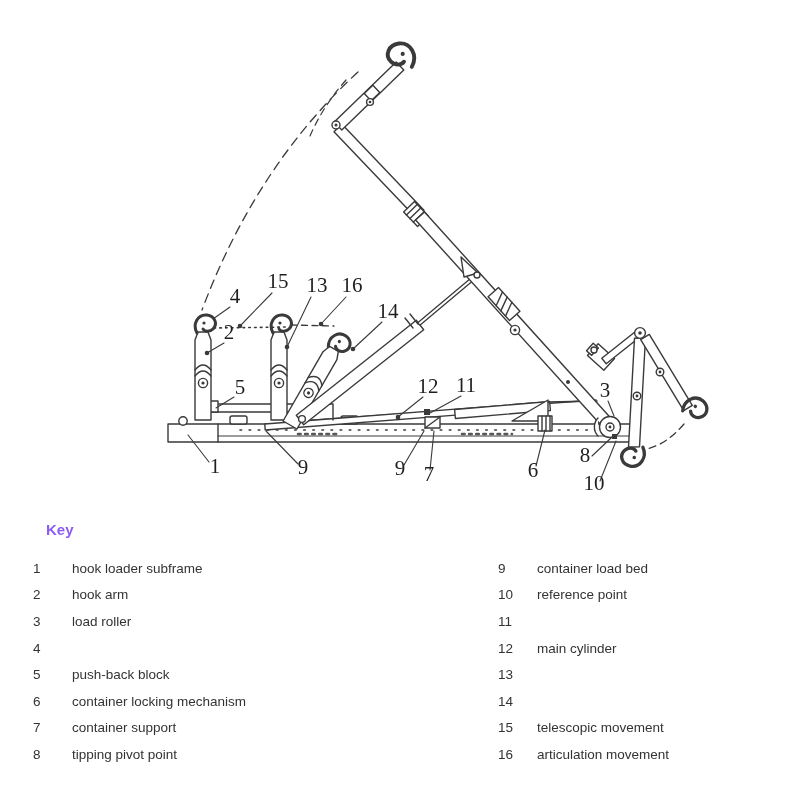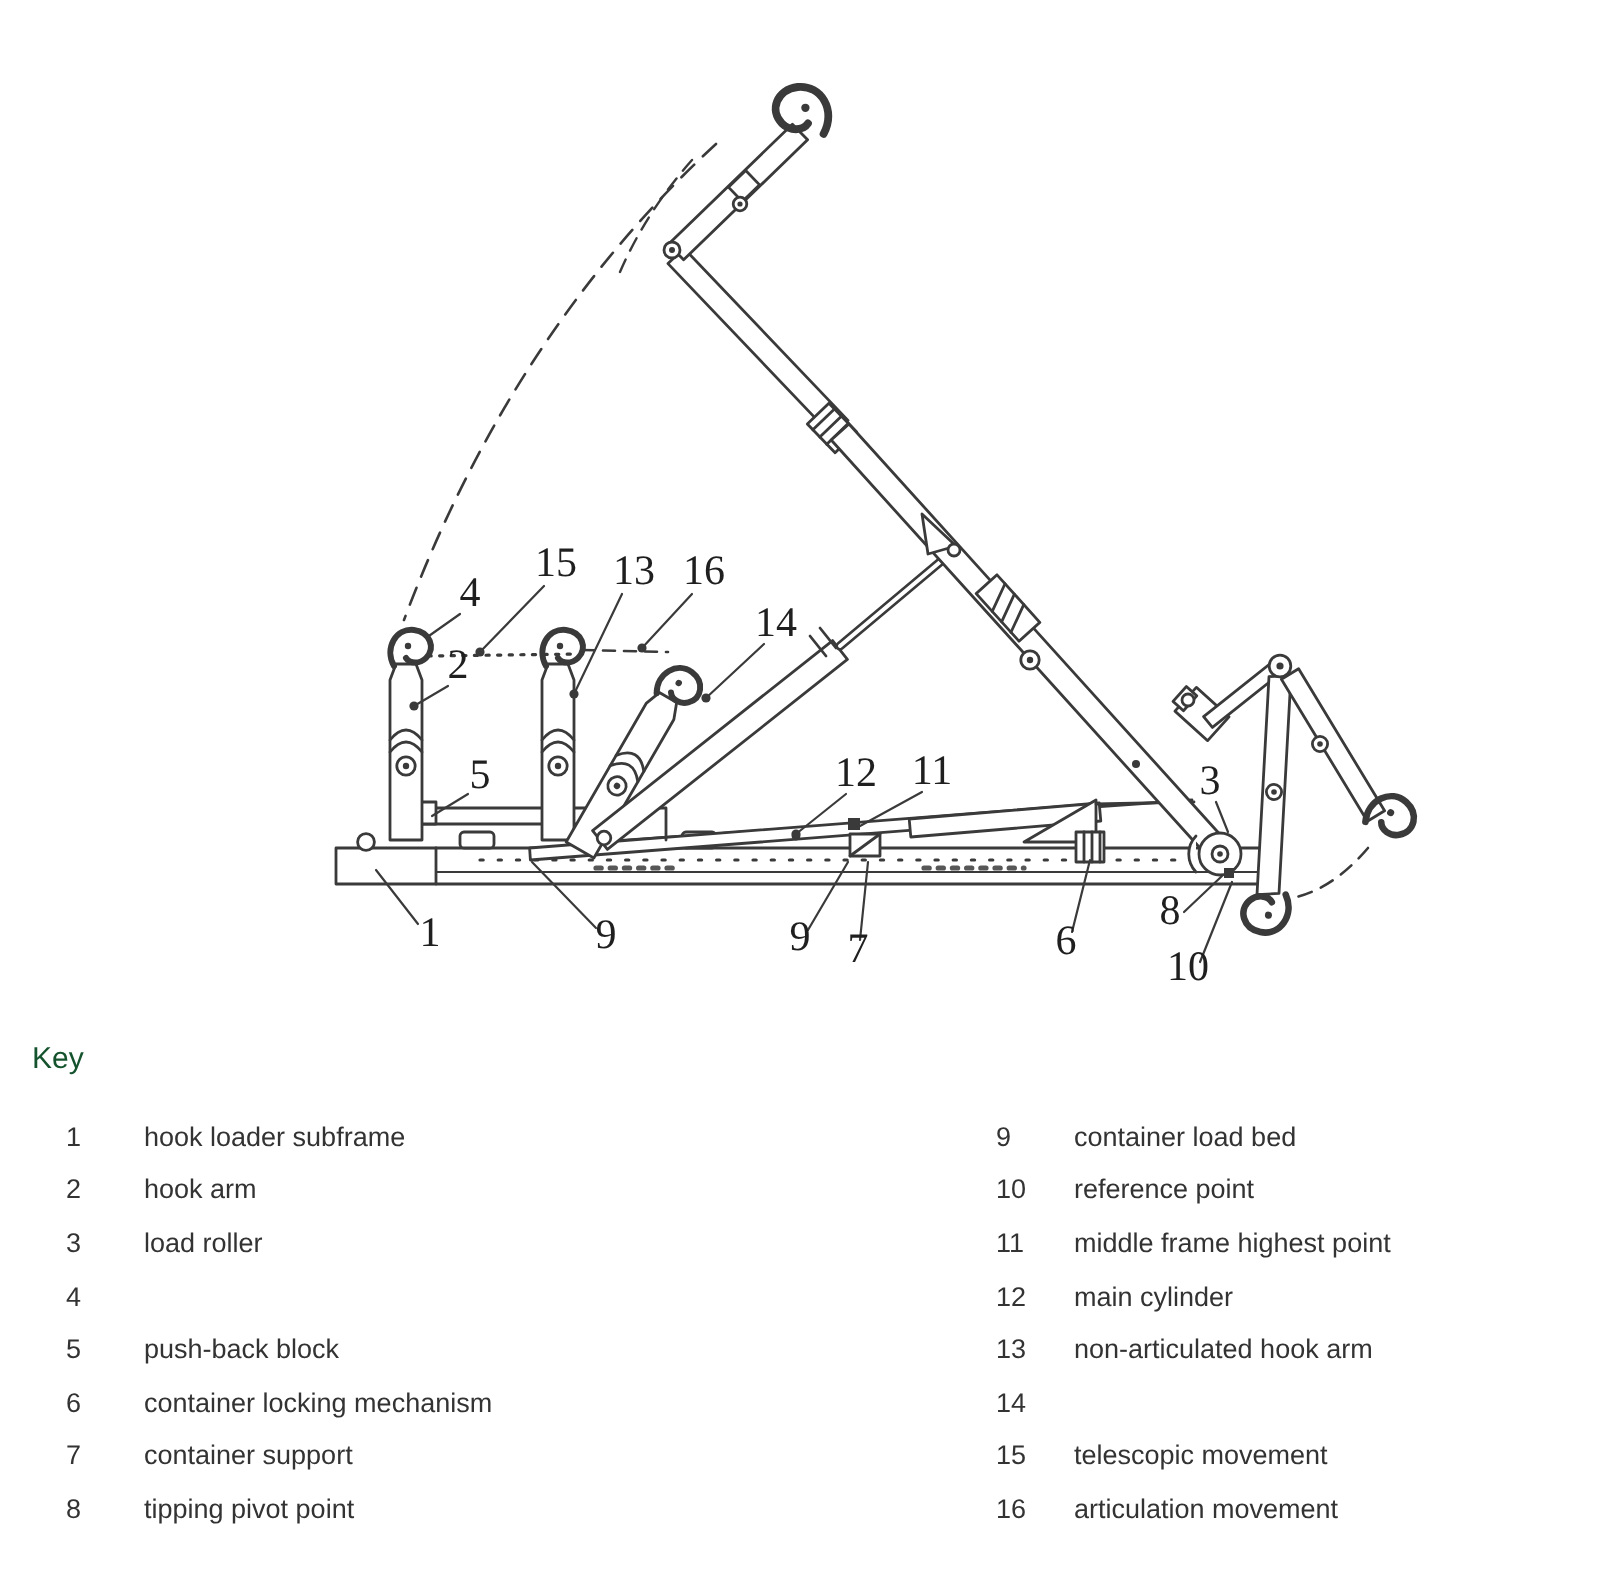"Key" #key-title { color: #14532d -> #8b5cf6; font-weight: normal -> bold; left: 16px -> 46px }
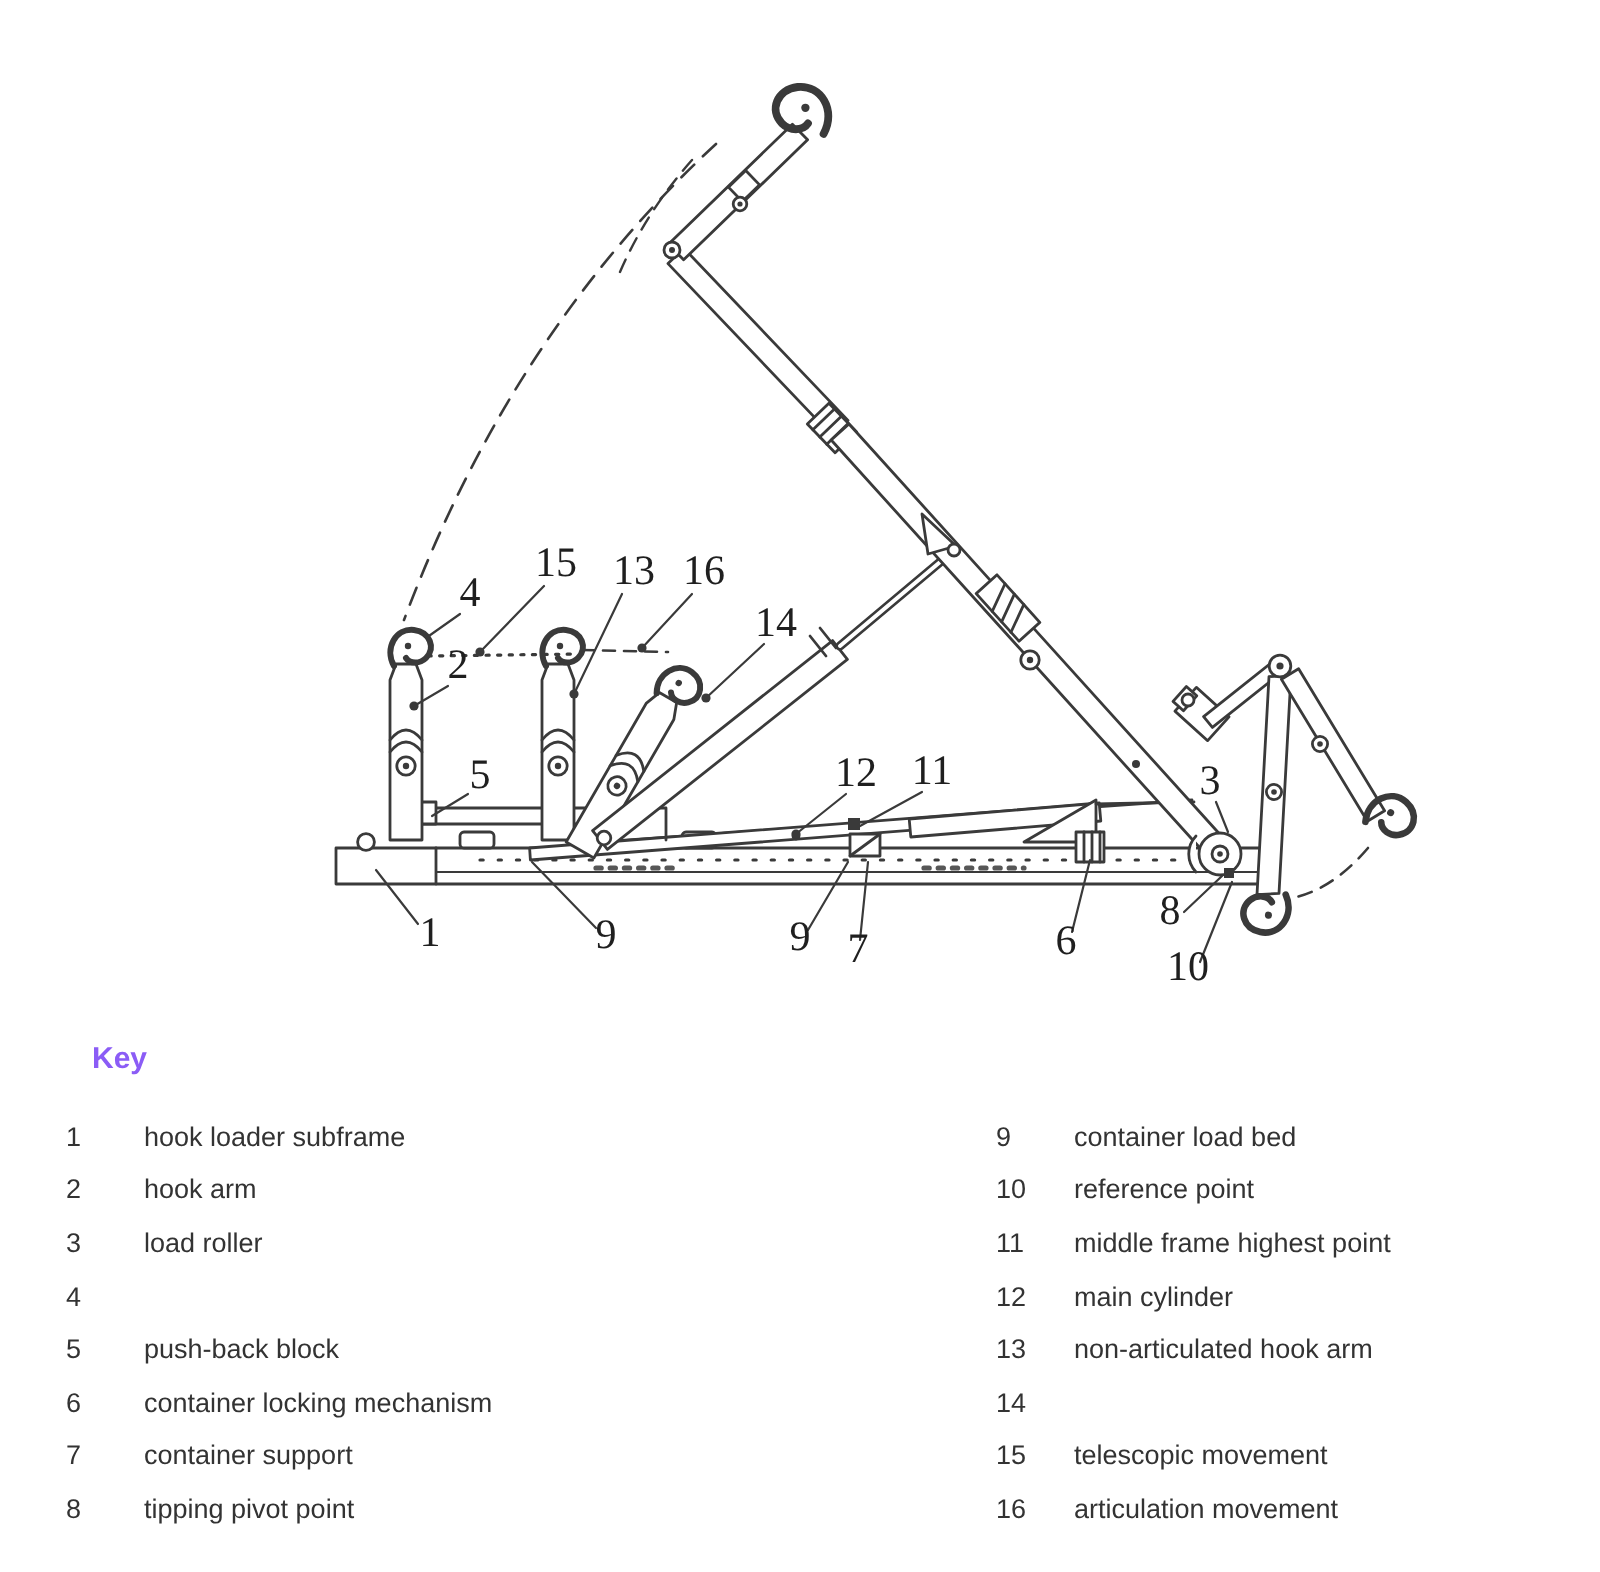"middle frame highest point" span.key-label { html: <span>middle frame highest point</span> -> none }
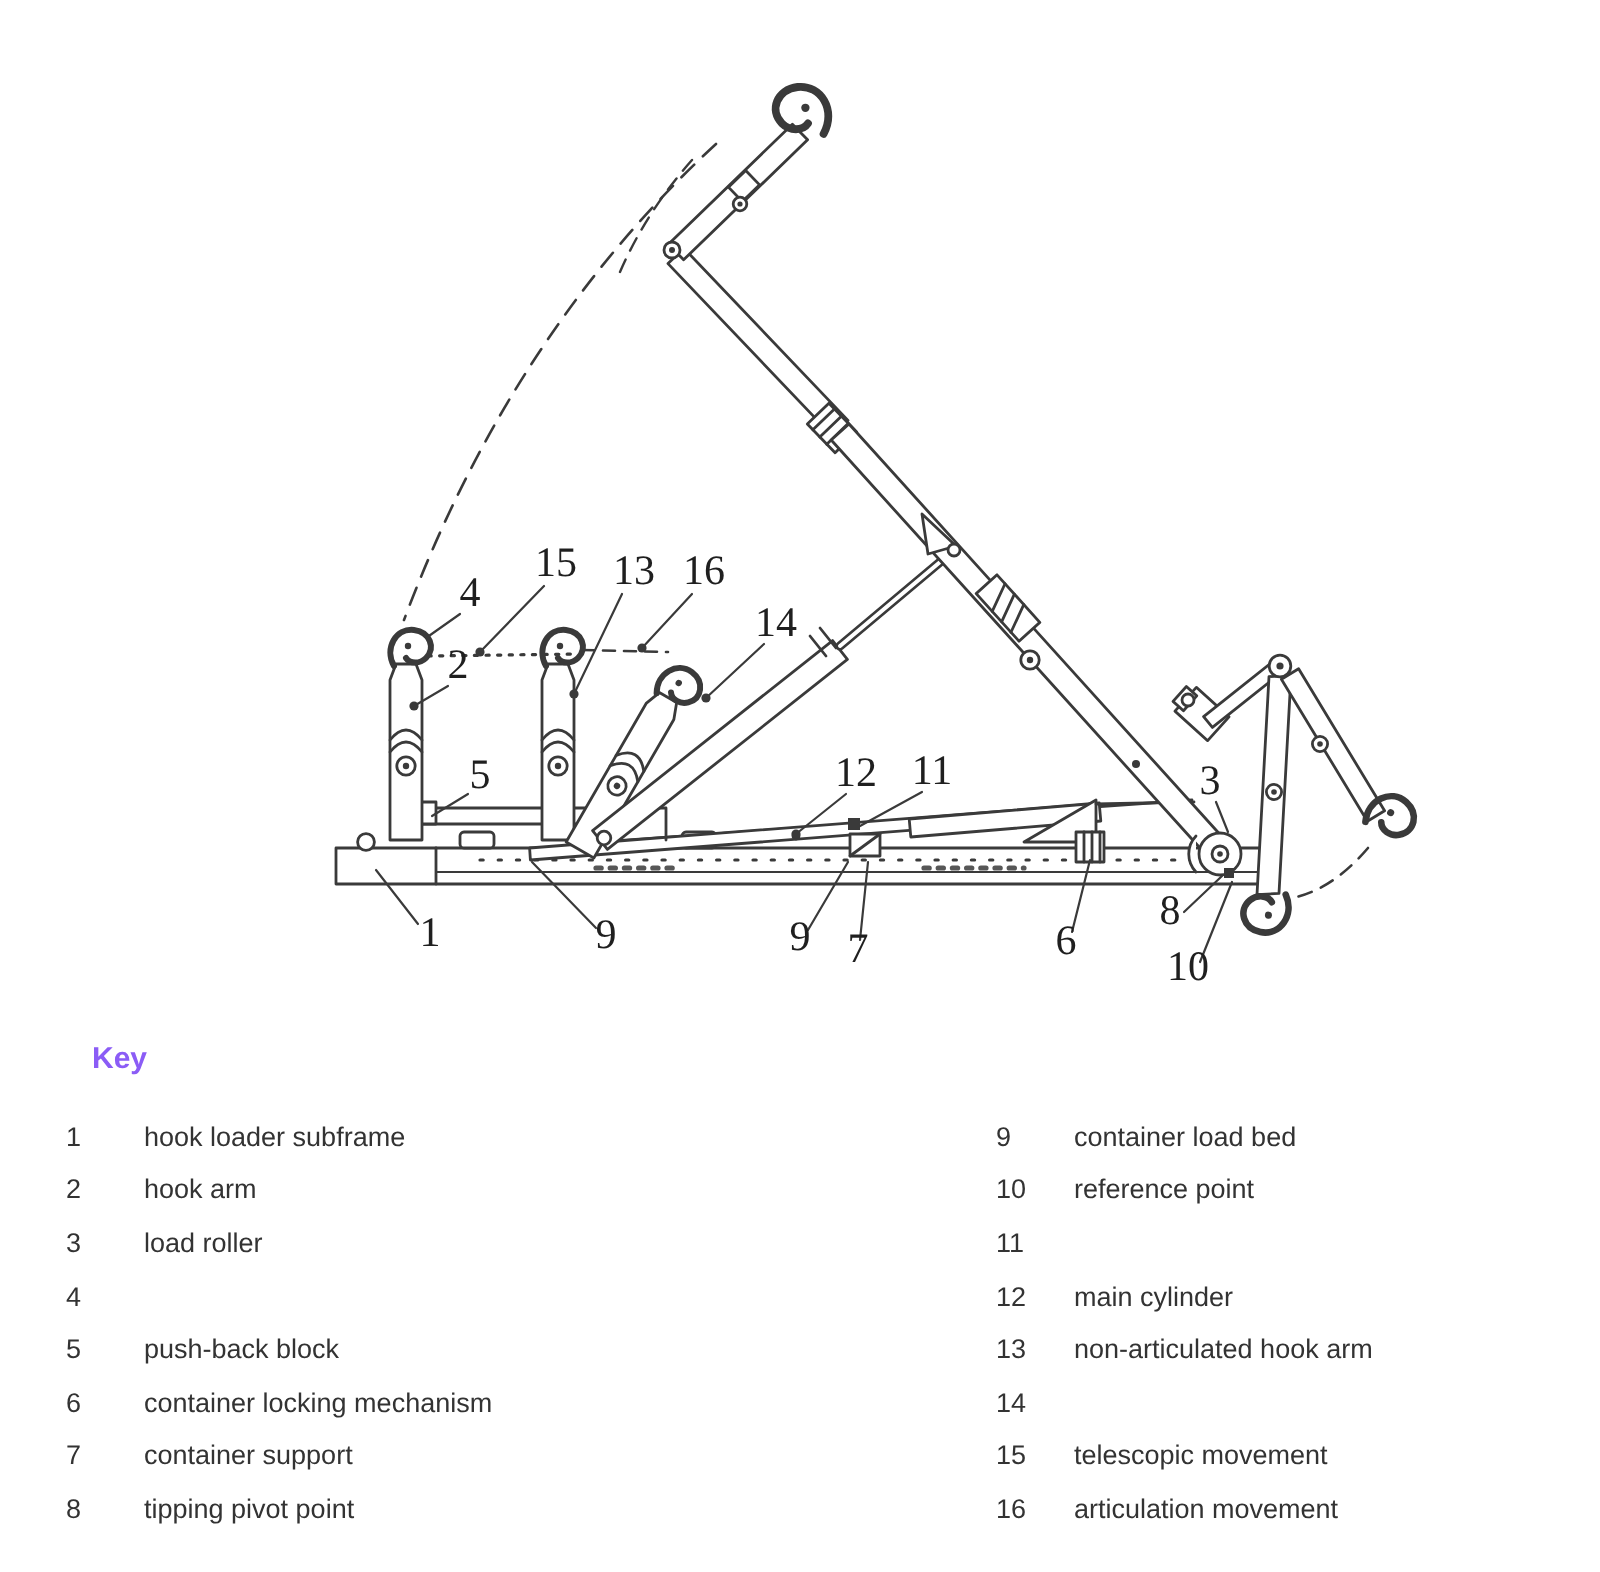"non-articulated hook arm" span.key-label { html: <span>non-articulated hook arm</span> -> none }
